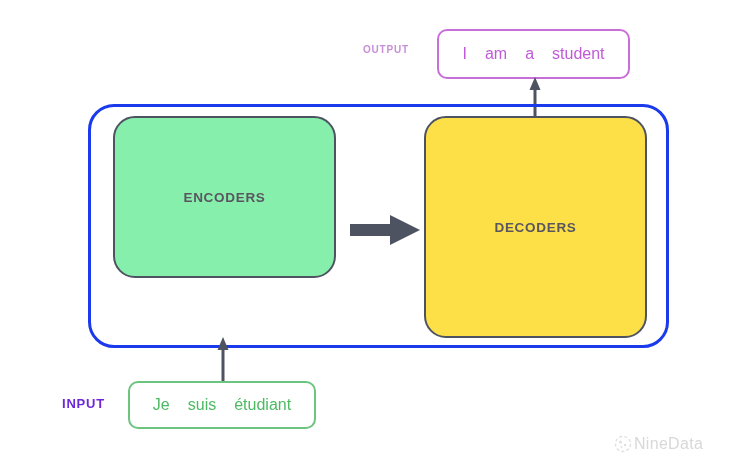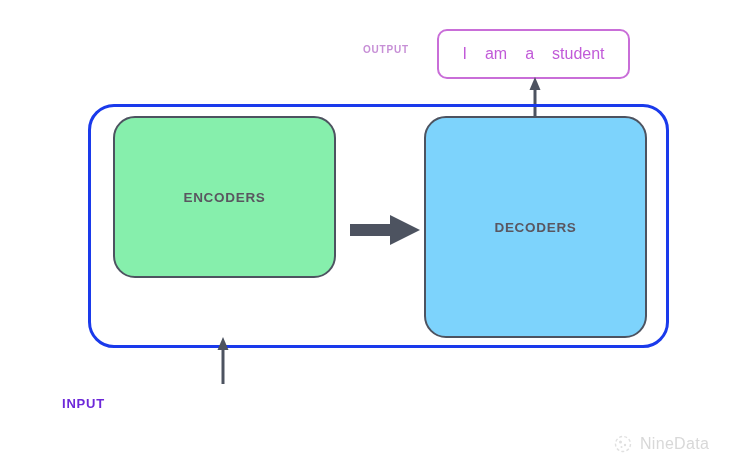"DECODERS" #decoders-box { background: #7dd3fc -> #fde047 }
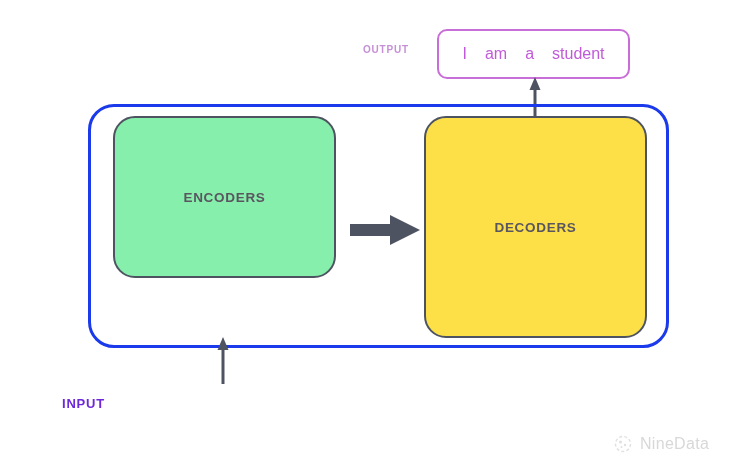"Je" div { html: none -> <div> <div> <span>Je</span> <span>suis</span> <span>étudiant</span> </div> </div> }
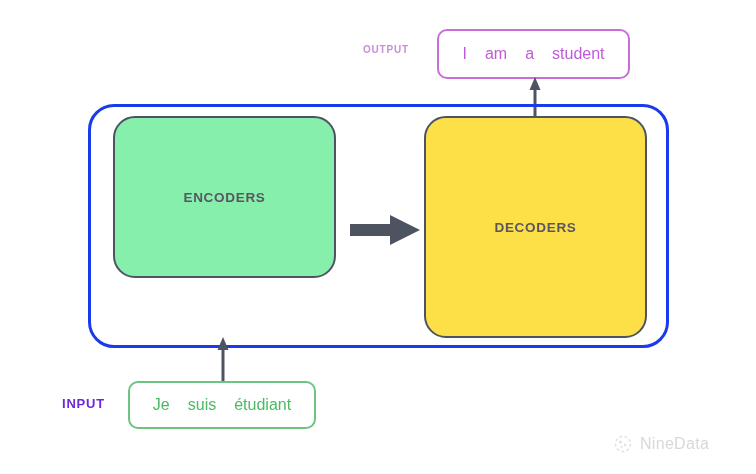"NineData" #ninedata-watermark { gap: 6px -> none }
